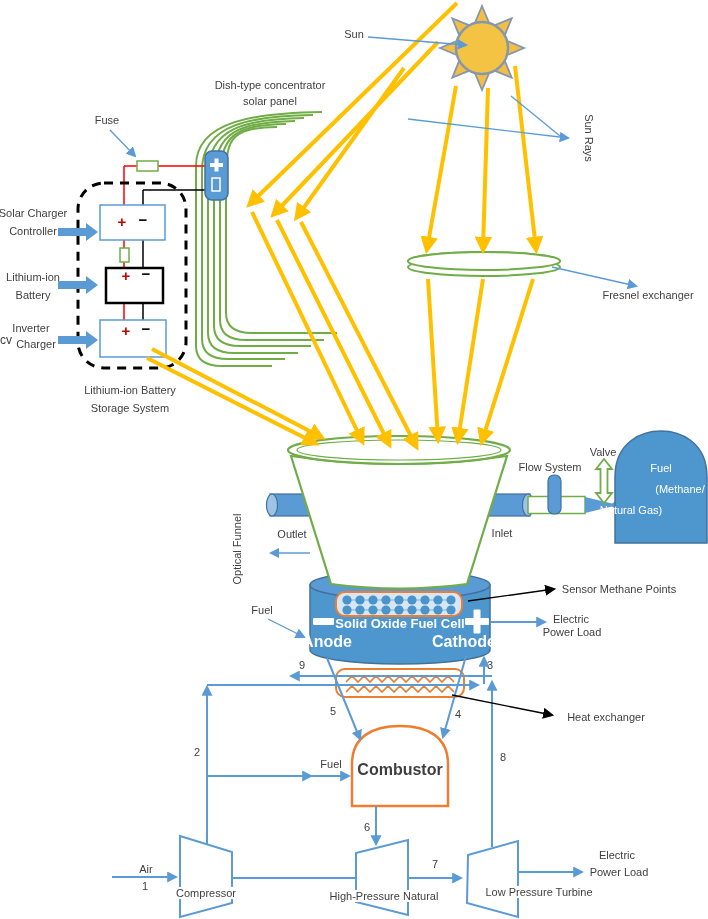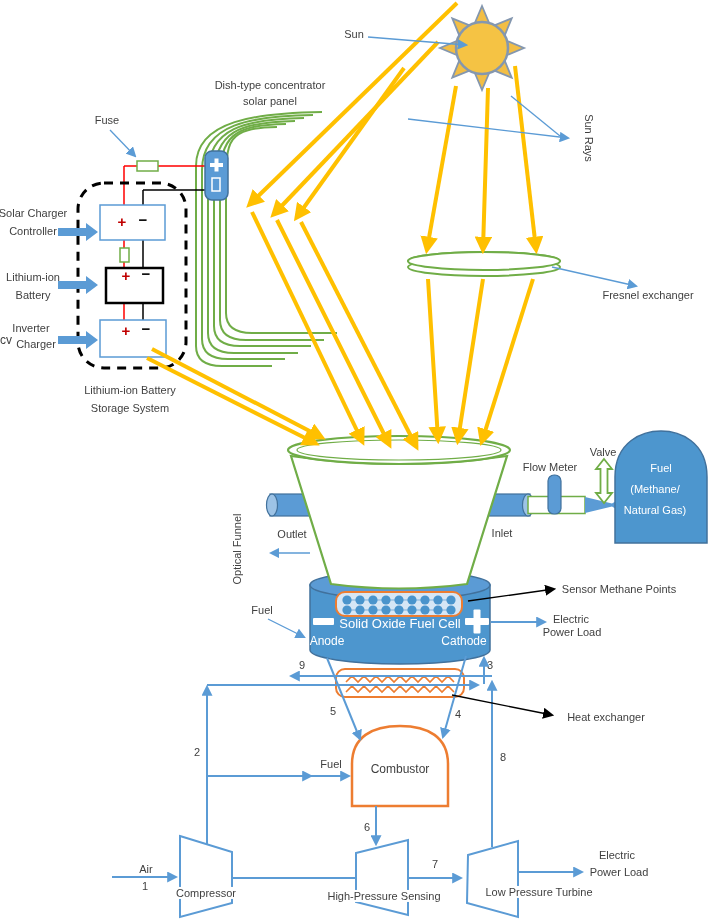"Flow Meter" div.lbl { text: Meter -> System }
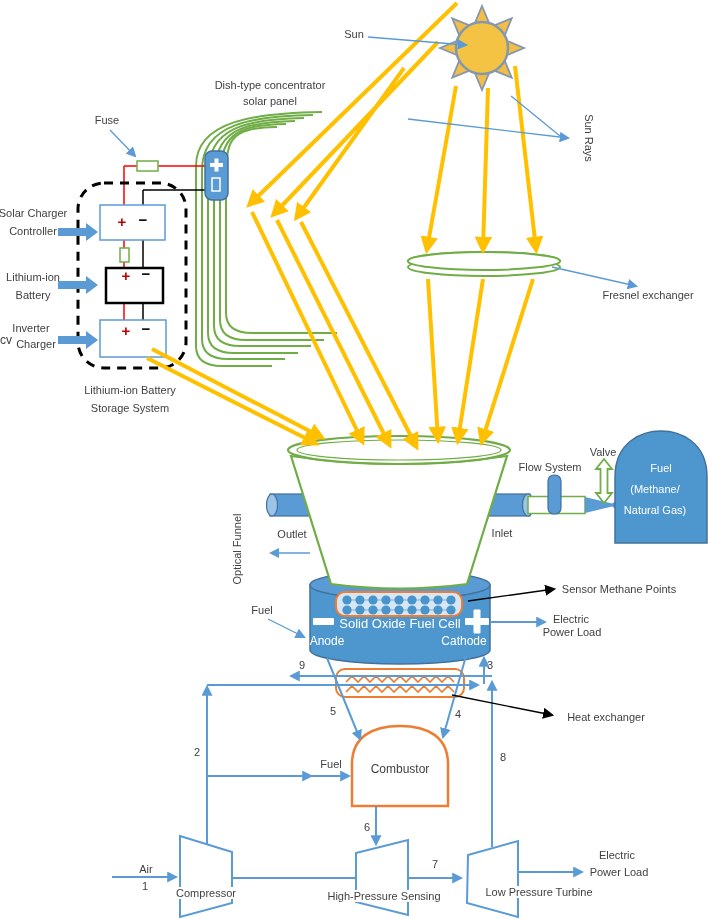"(Methane/" div.lbl { left: 655px -> 680px }
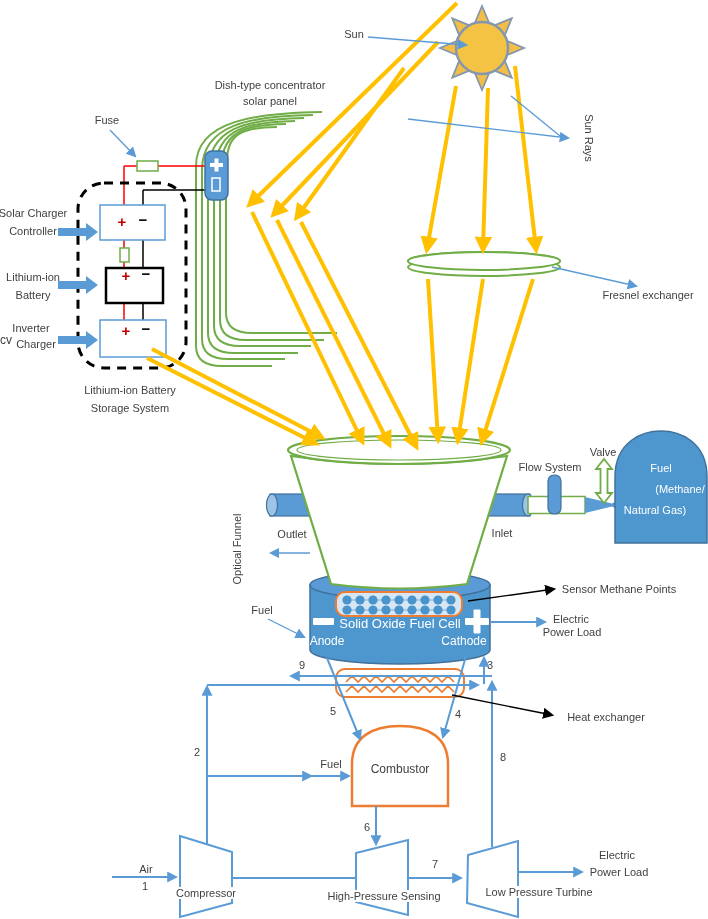"Natural Gas)" div.lbl { left: 655px -> 631px }
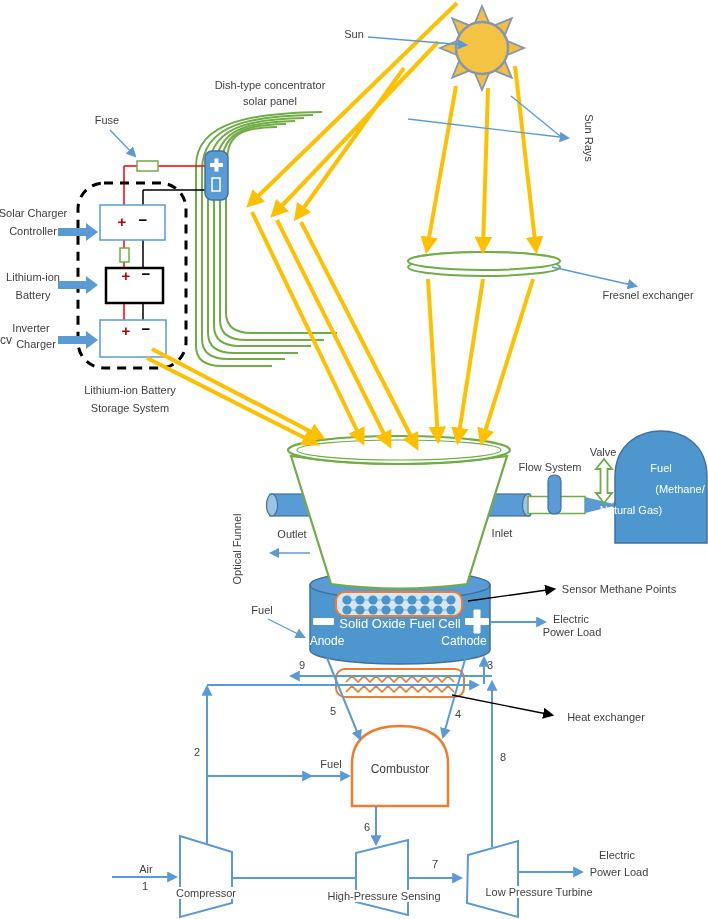"Solid Oxide Fuel Cell" .b { font-weight: normal -> bold }
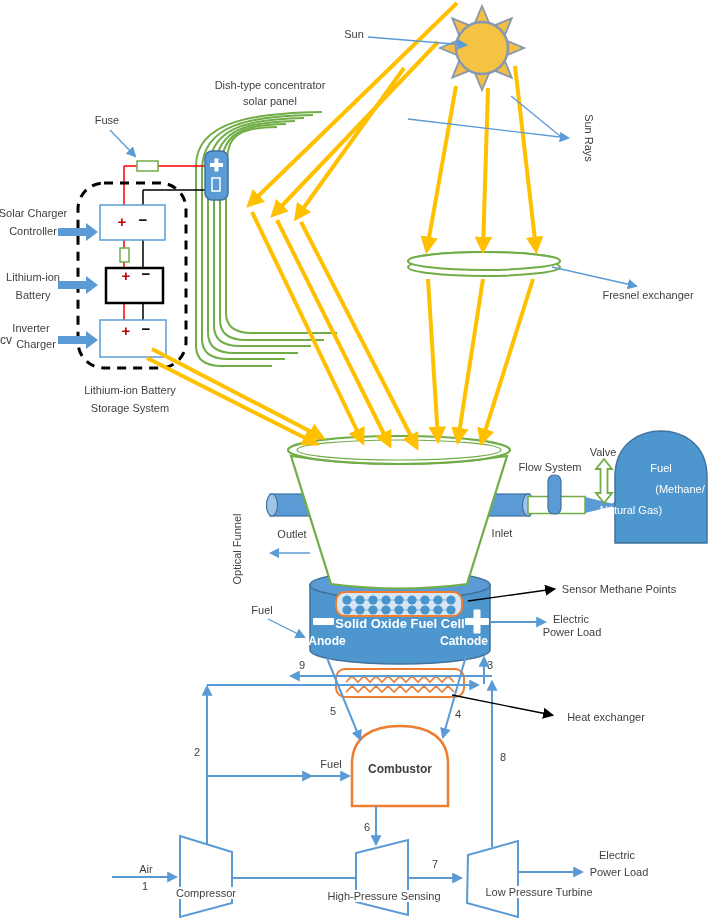"Anode" .f12 { font-size: 12px -> 16px }
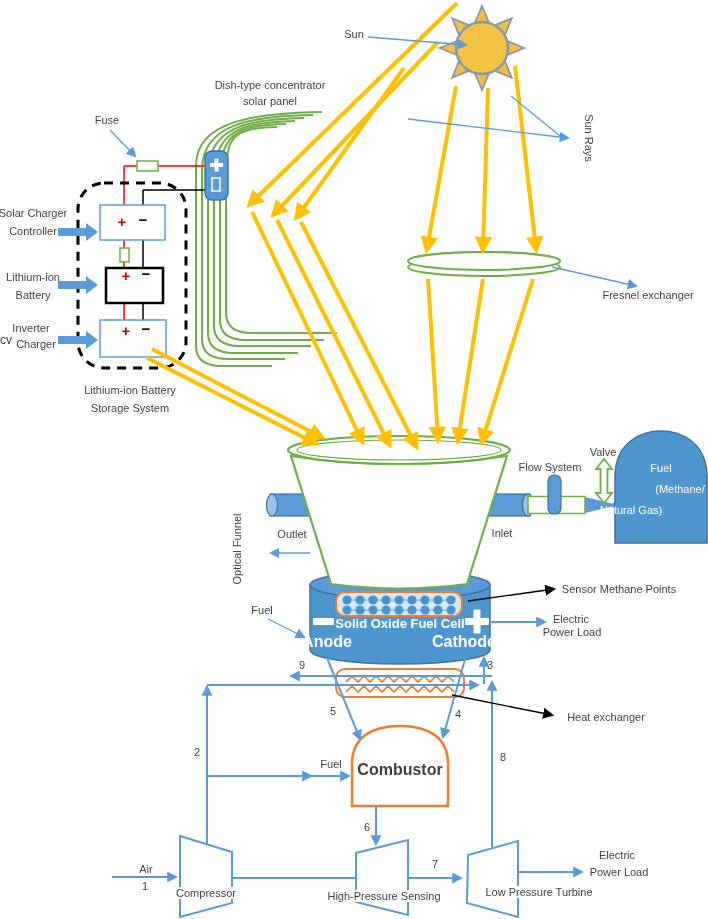"High-Pressure Sensing" div.lbl { text: Sensing -> Natural }
